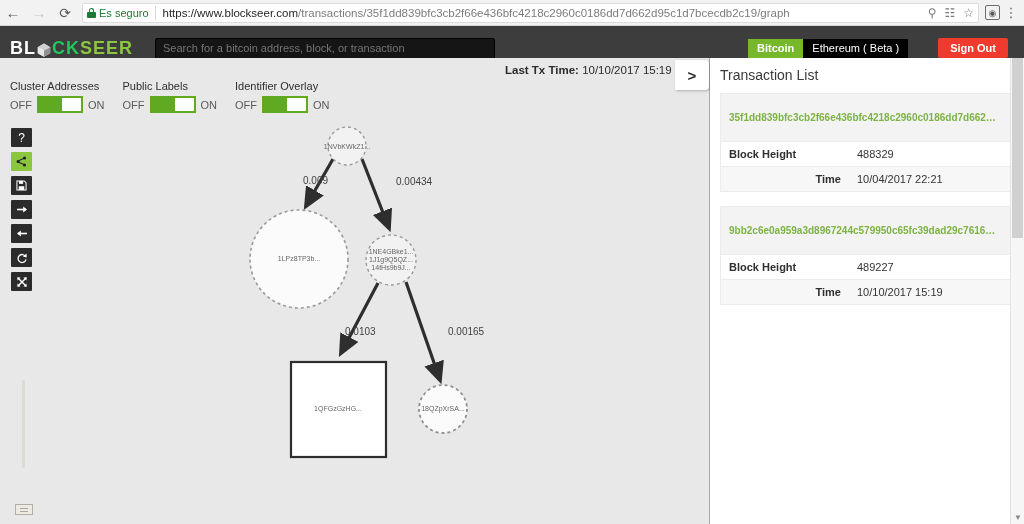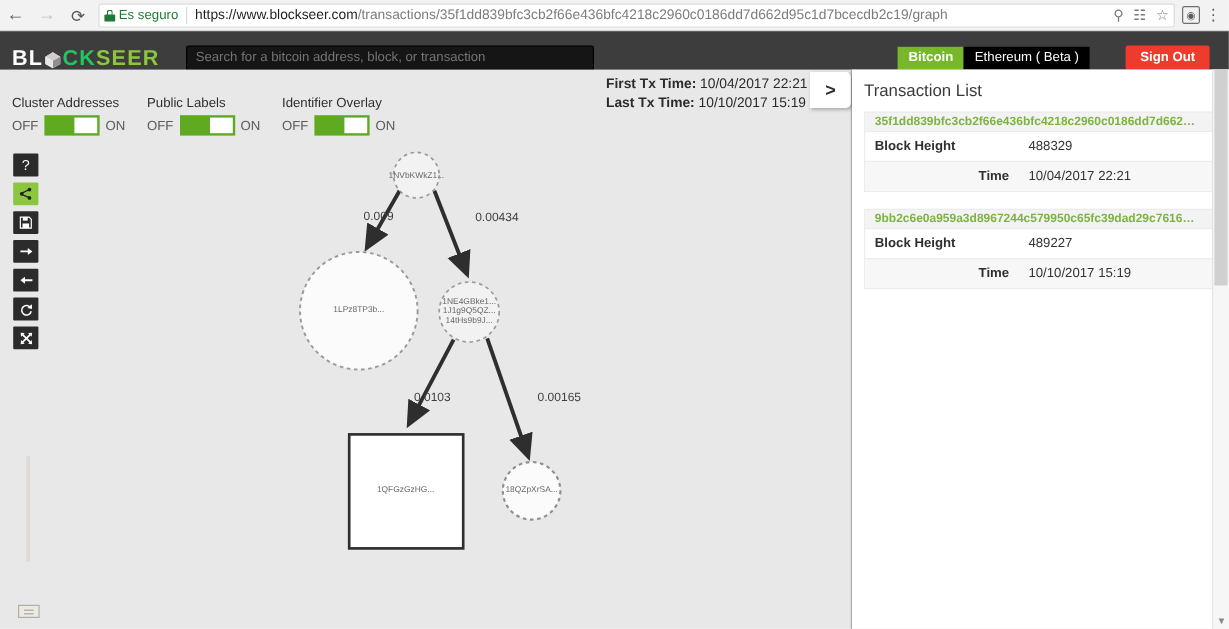"First Tx Time: 10/04/2017 22:21" div { html: <div> <b>First Tx Time:</b> <span>10/04/2017 22:21</span> </div> -> none }
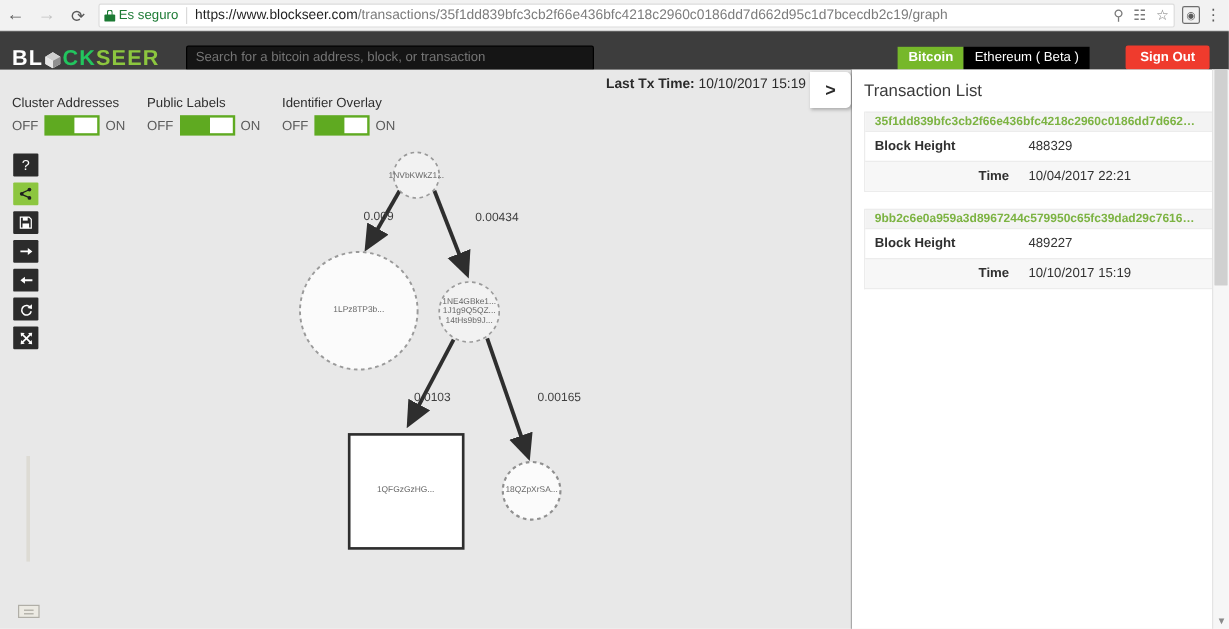"35f1dd839bfc3cb2f66e436bfc4218c2960c0186" .tx-hash { padding: 2px 8px -> 18px 8px }
